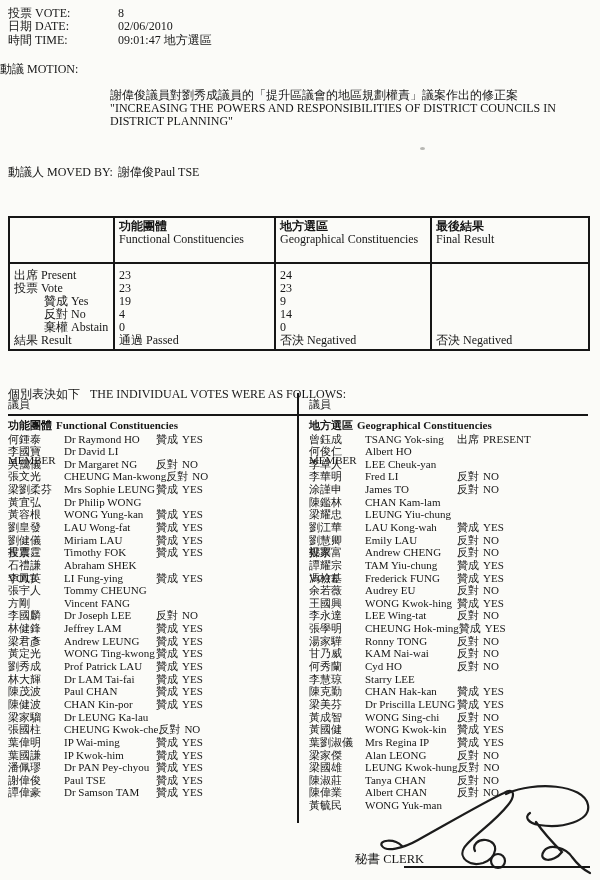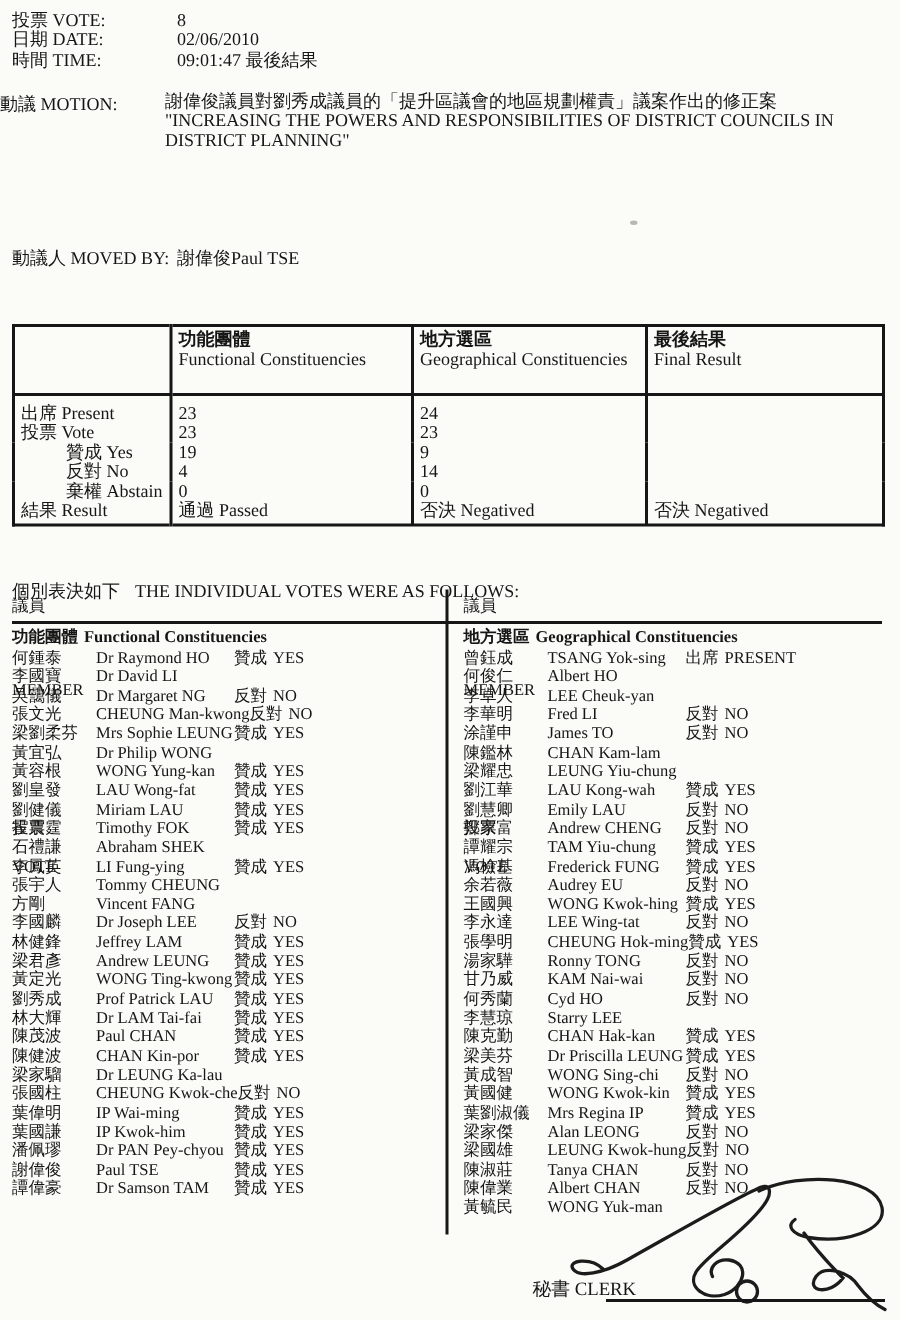"09:01:47 最後結果" span.v { text: 最後結果 -> 地方選區 }
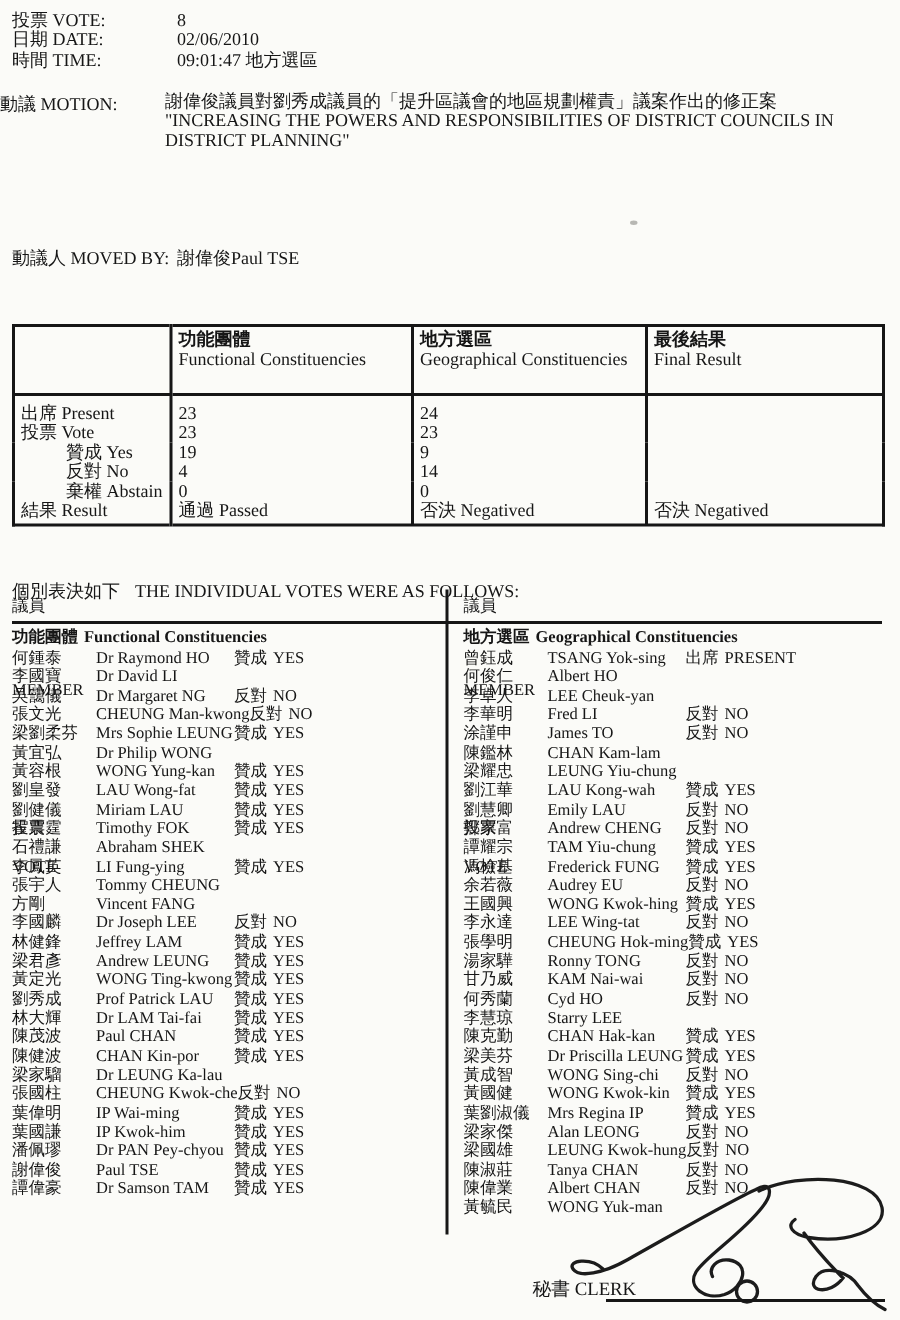"謝偉俊議員對劉秀成議員的「提升區議會的地區規劃權責」議案作出的修正案" #motion .lines { margin-top: none -> 28px }
